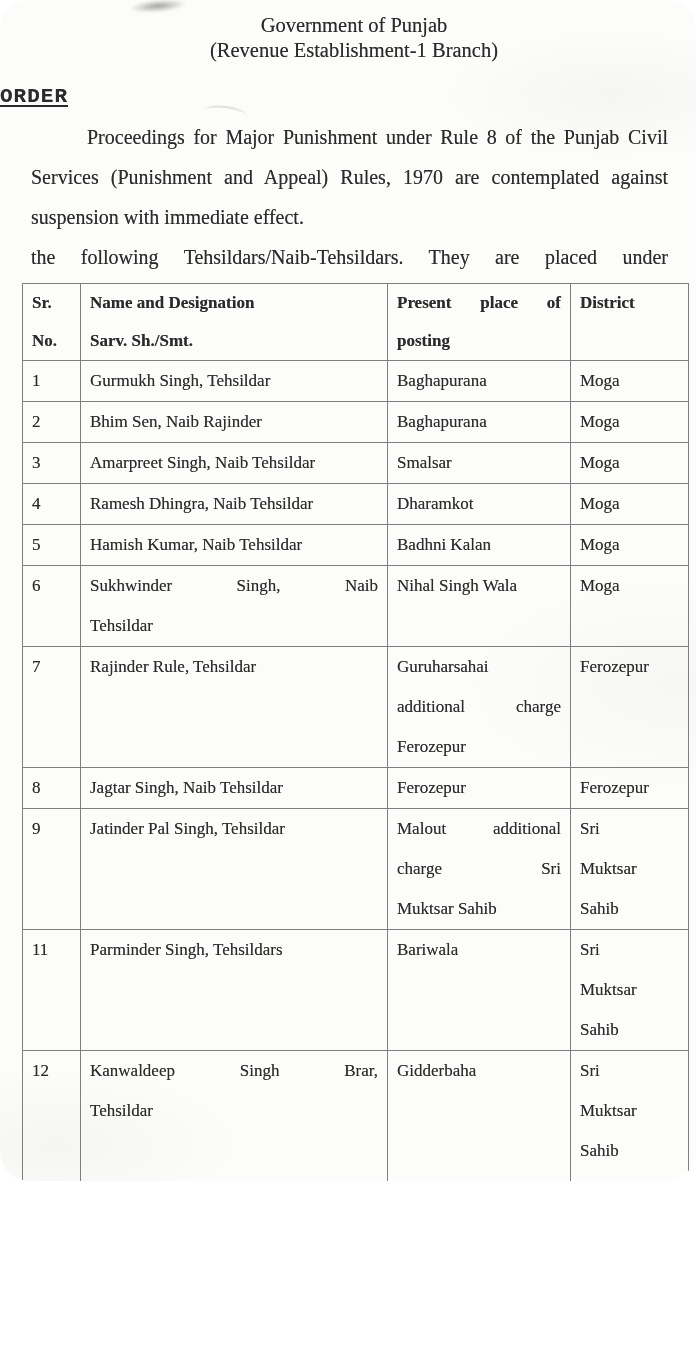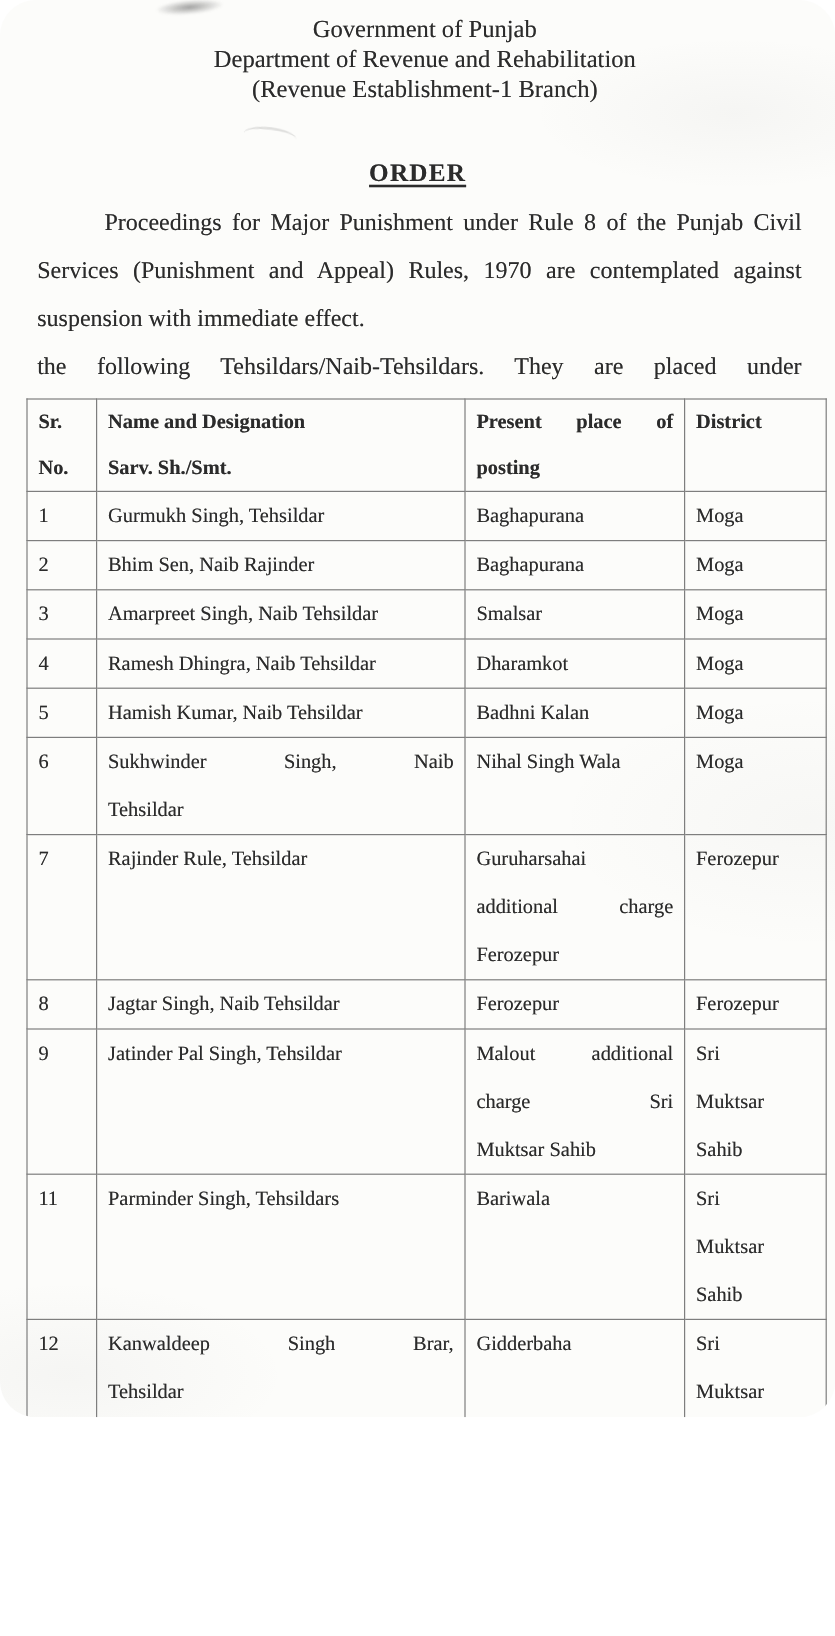"Department of Revenue and Rehabilitation" div { html: <div>Department of Revenue and Rehabilitation</div> -> none }
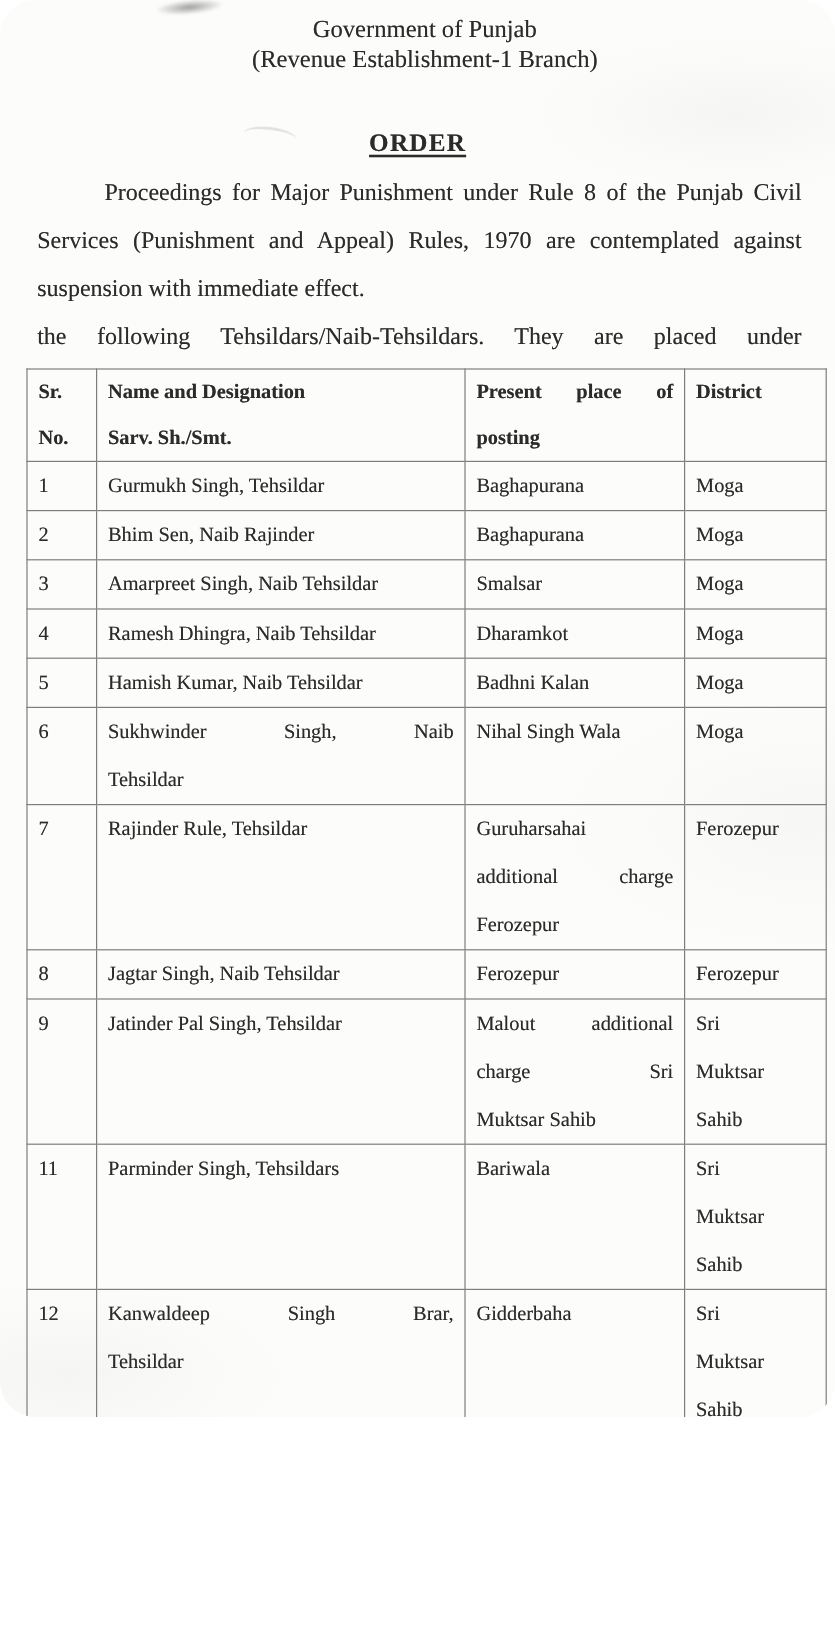"ORDER" .order-title { font-family: none -> Liberation Mono, monospace; margin-top: 44px -> 22px; text-align: center -> none }
